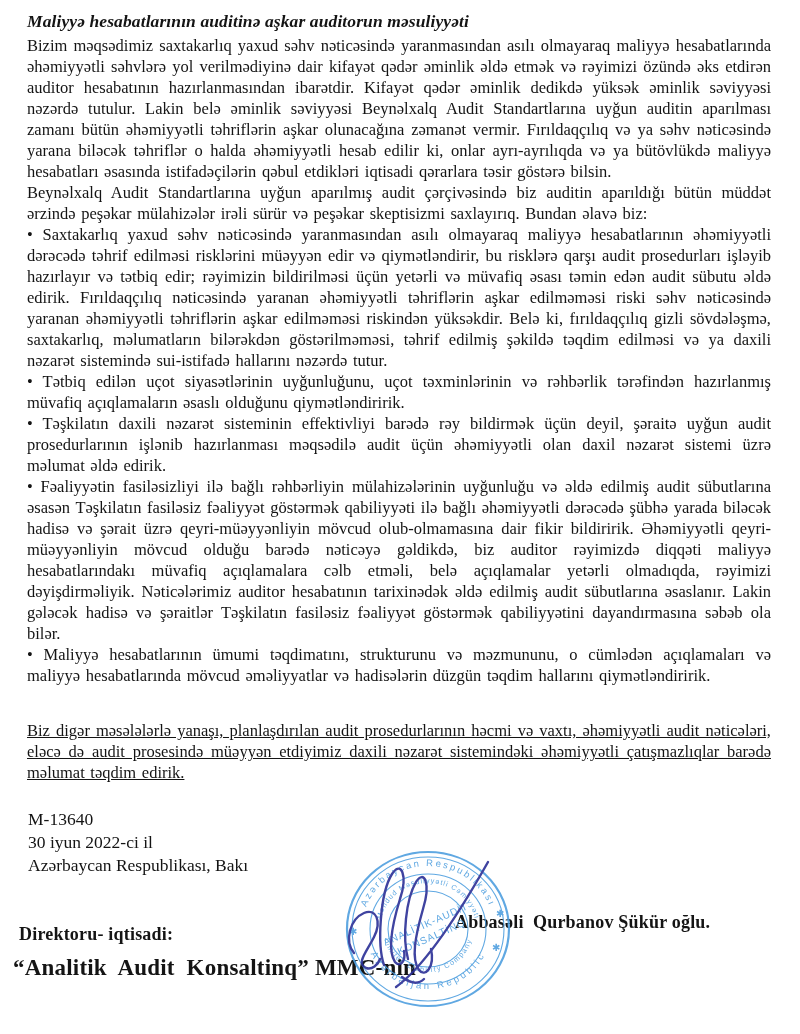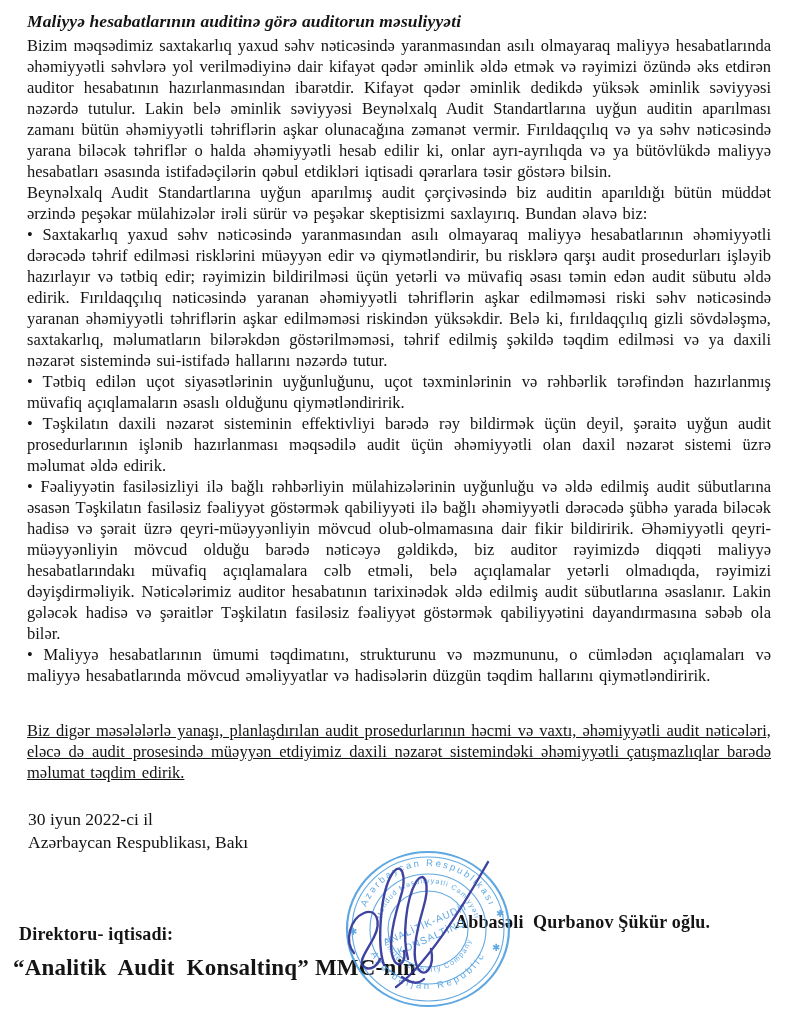"Maliyyə hesabatlarının auditinə görə" h1.doc-title { text: görə -> aşkar }
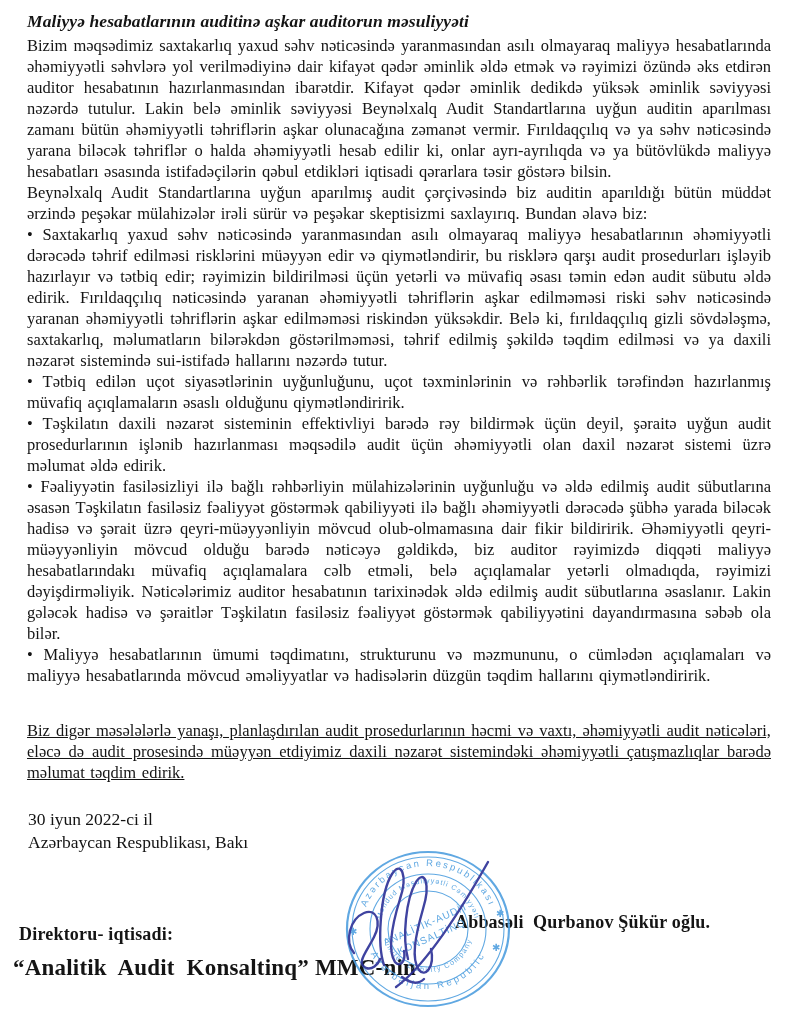"M-13640" div { html: none -> <div>M-13640</div> }
